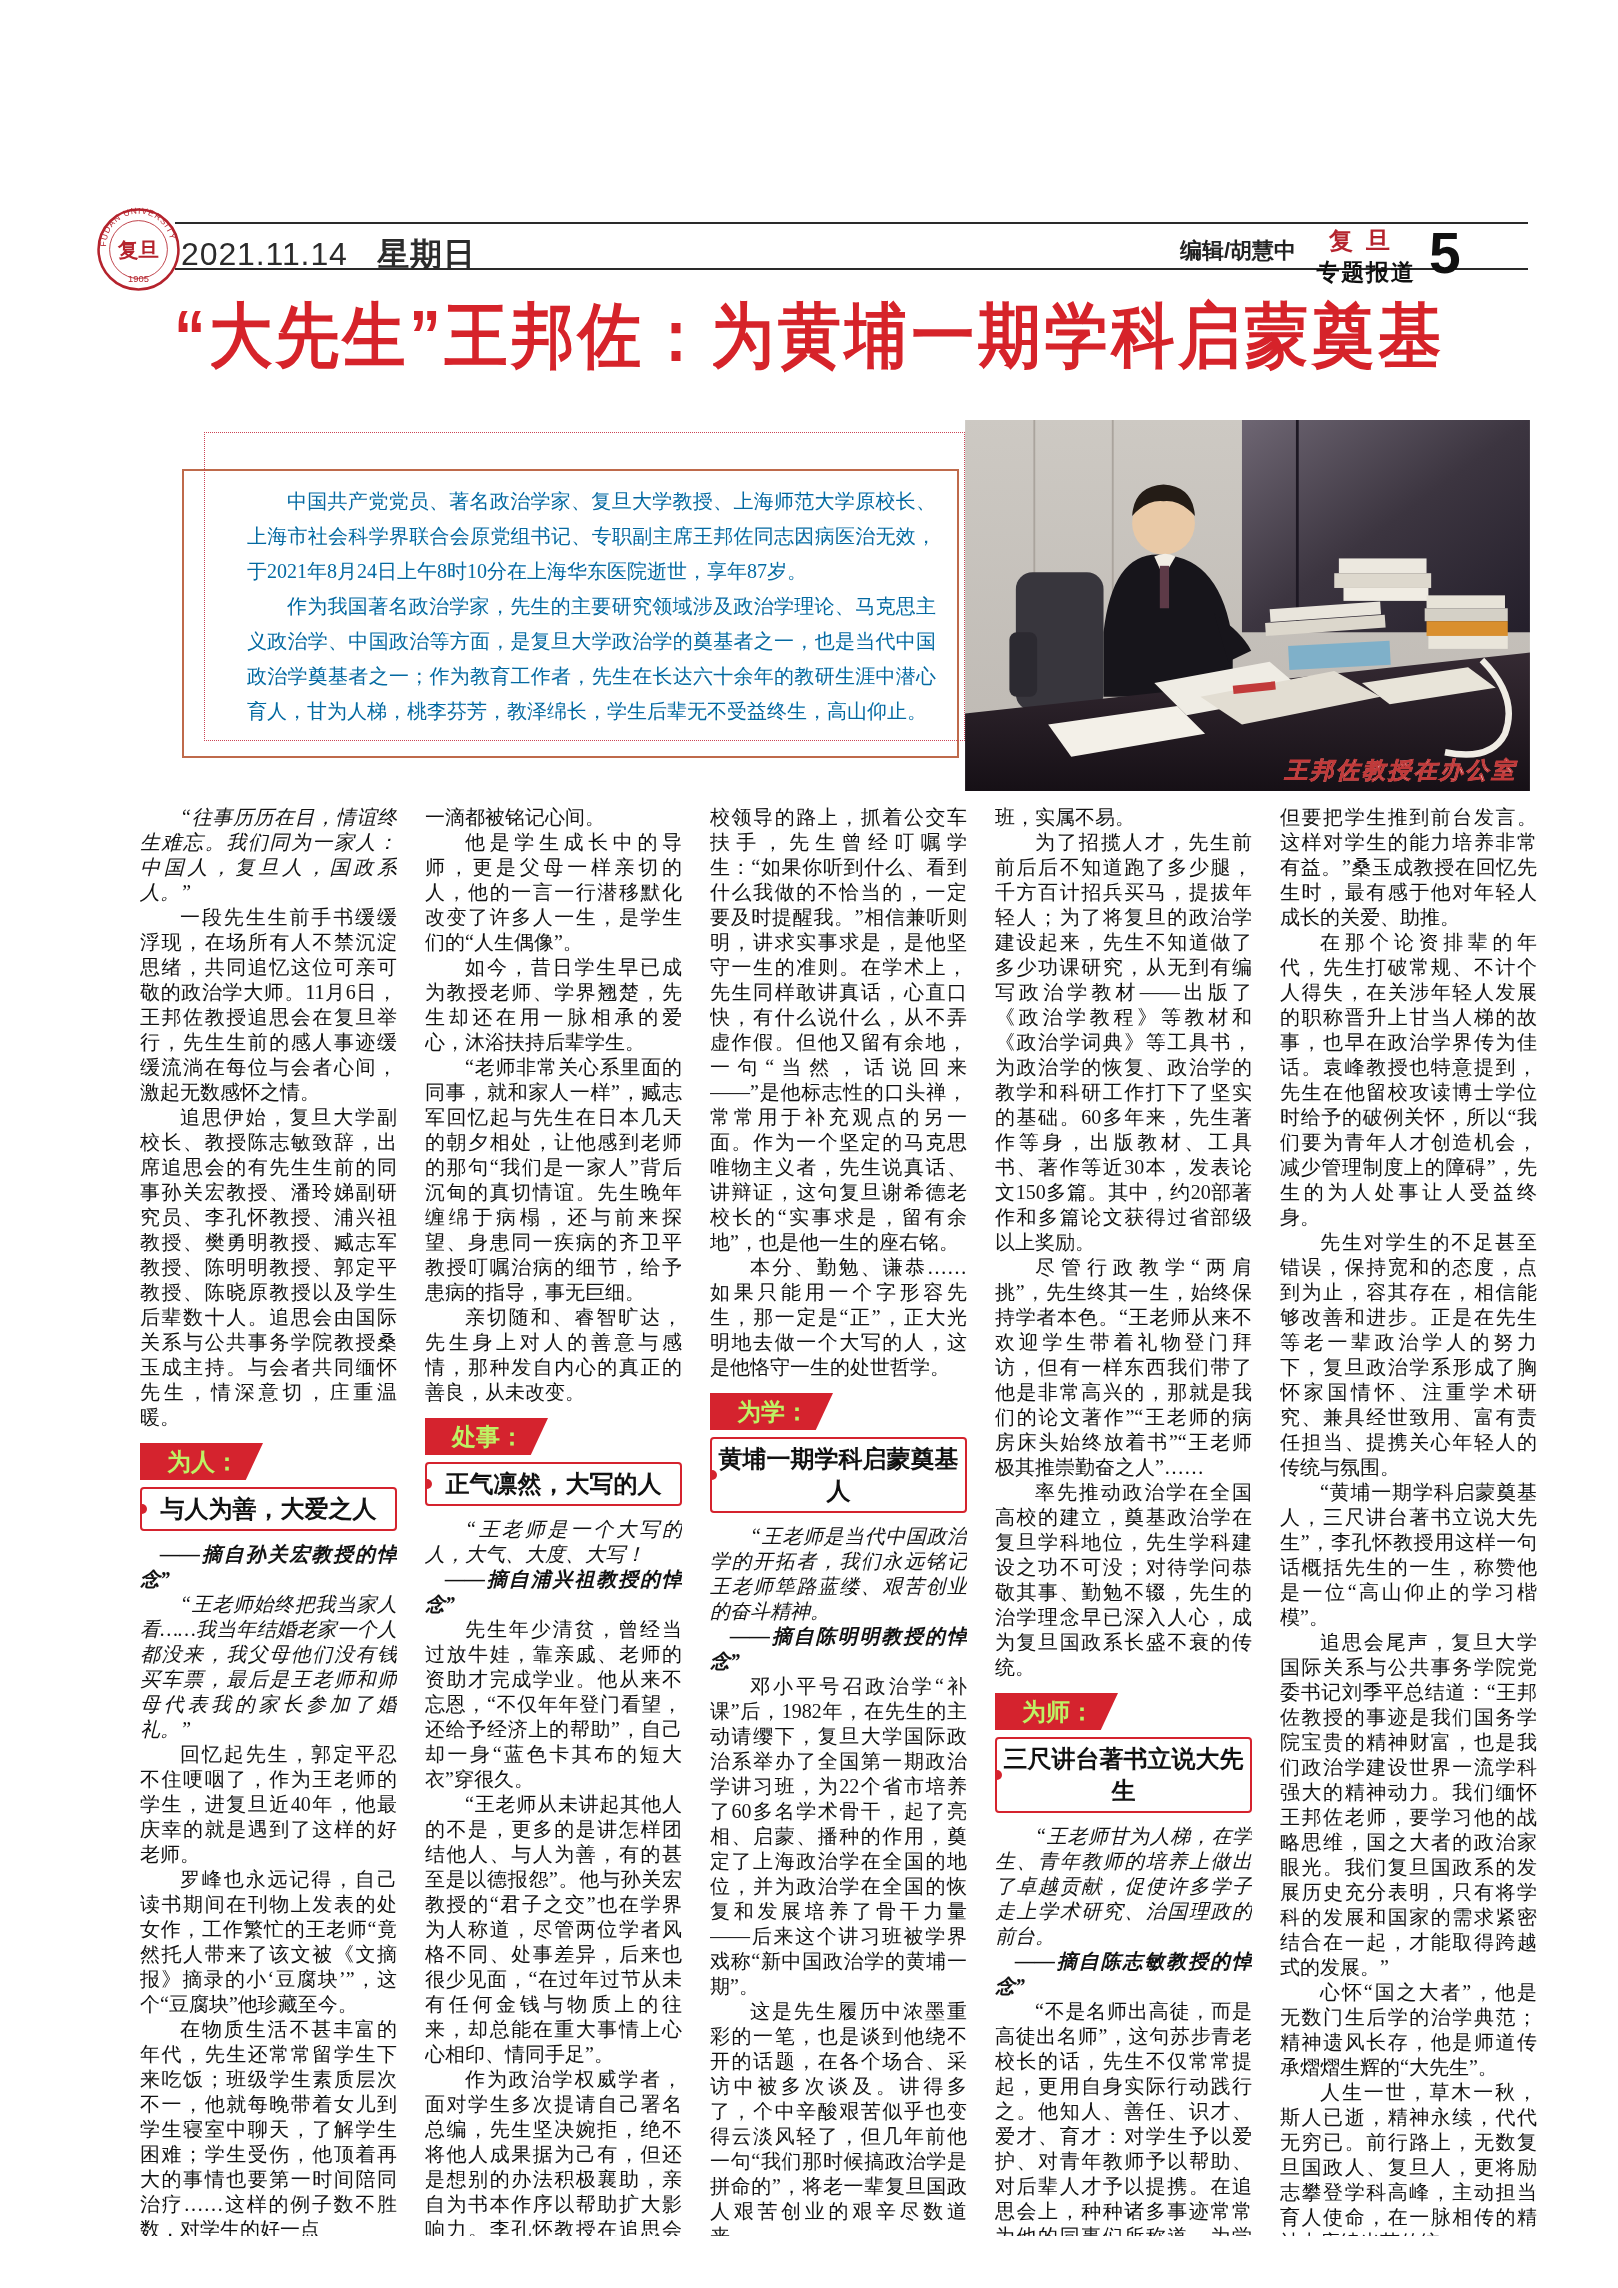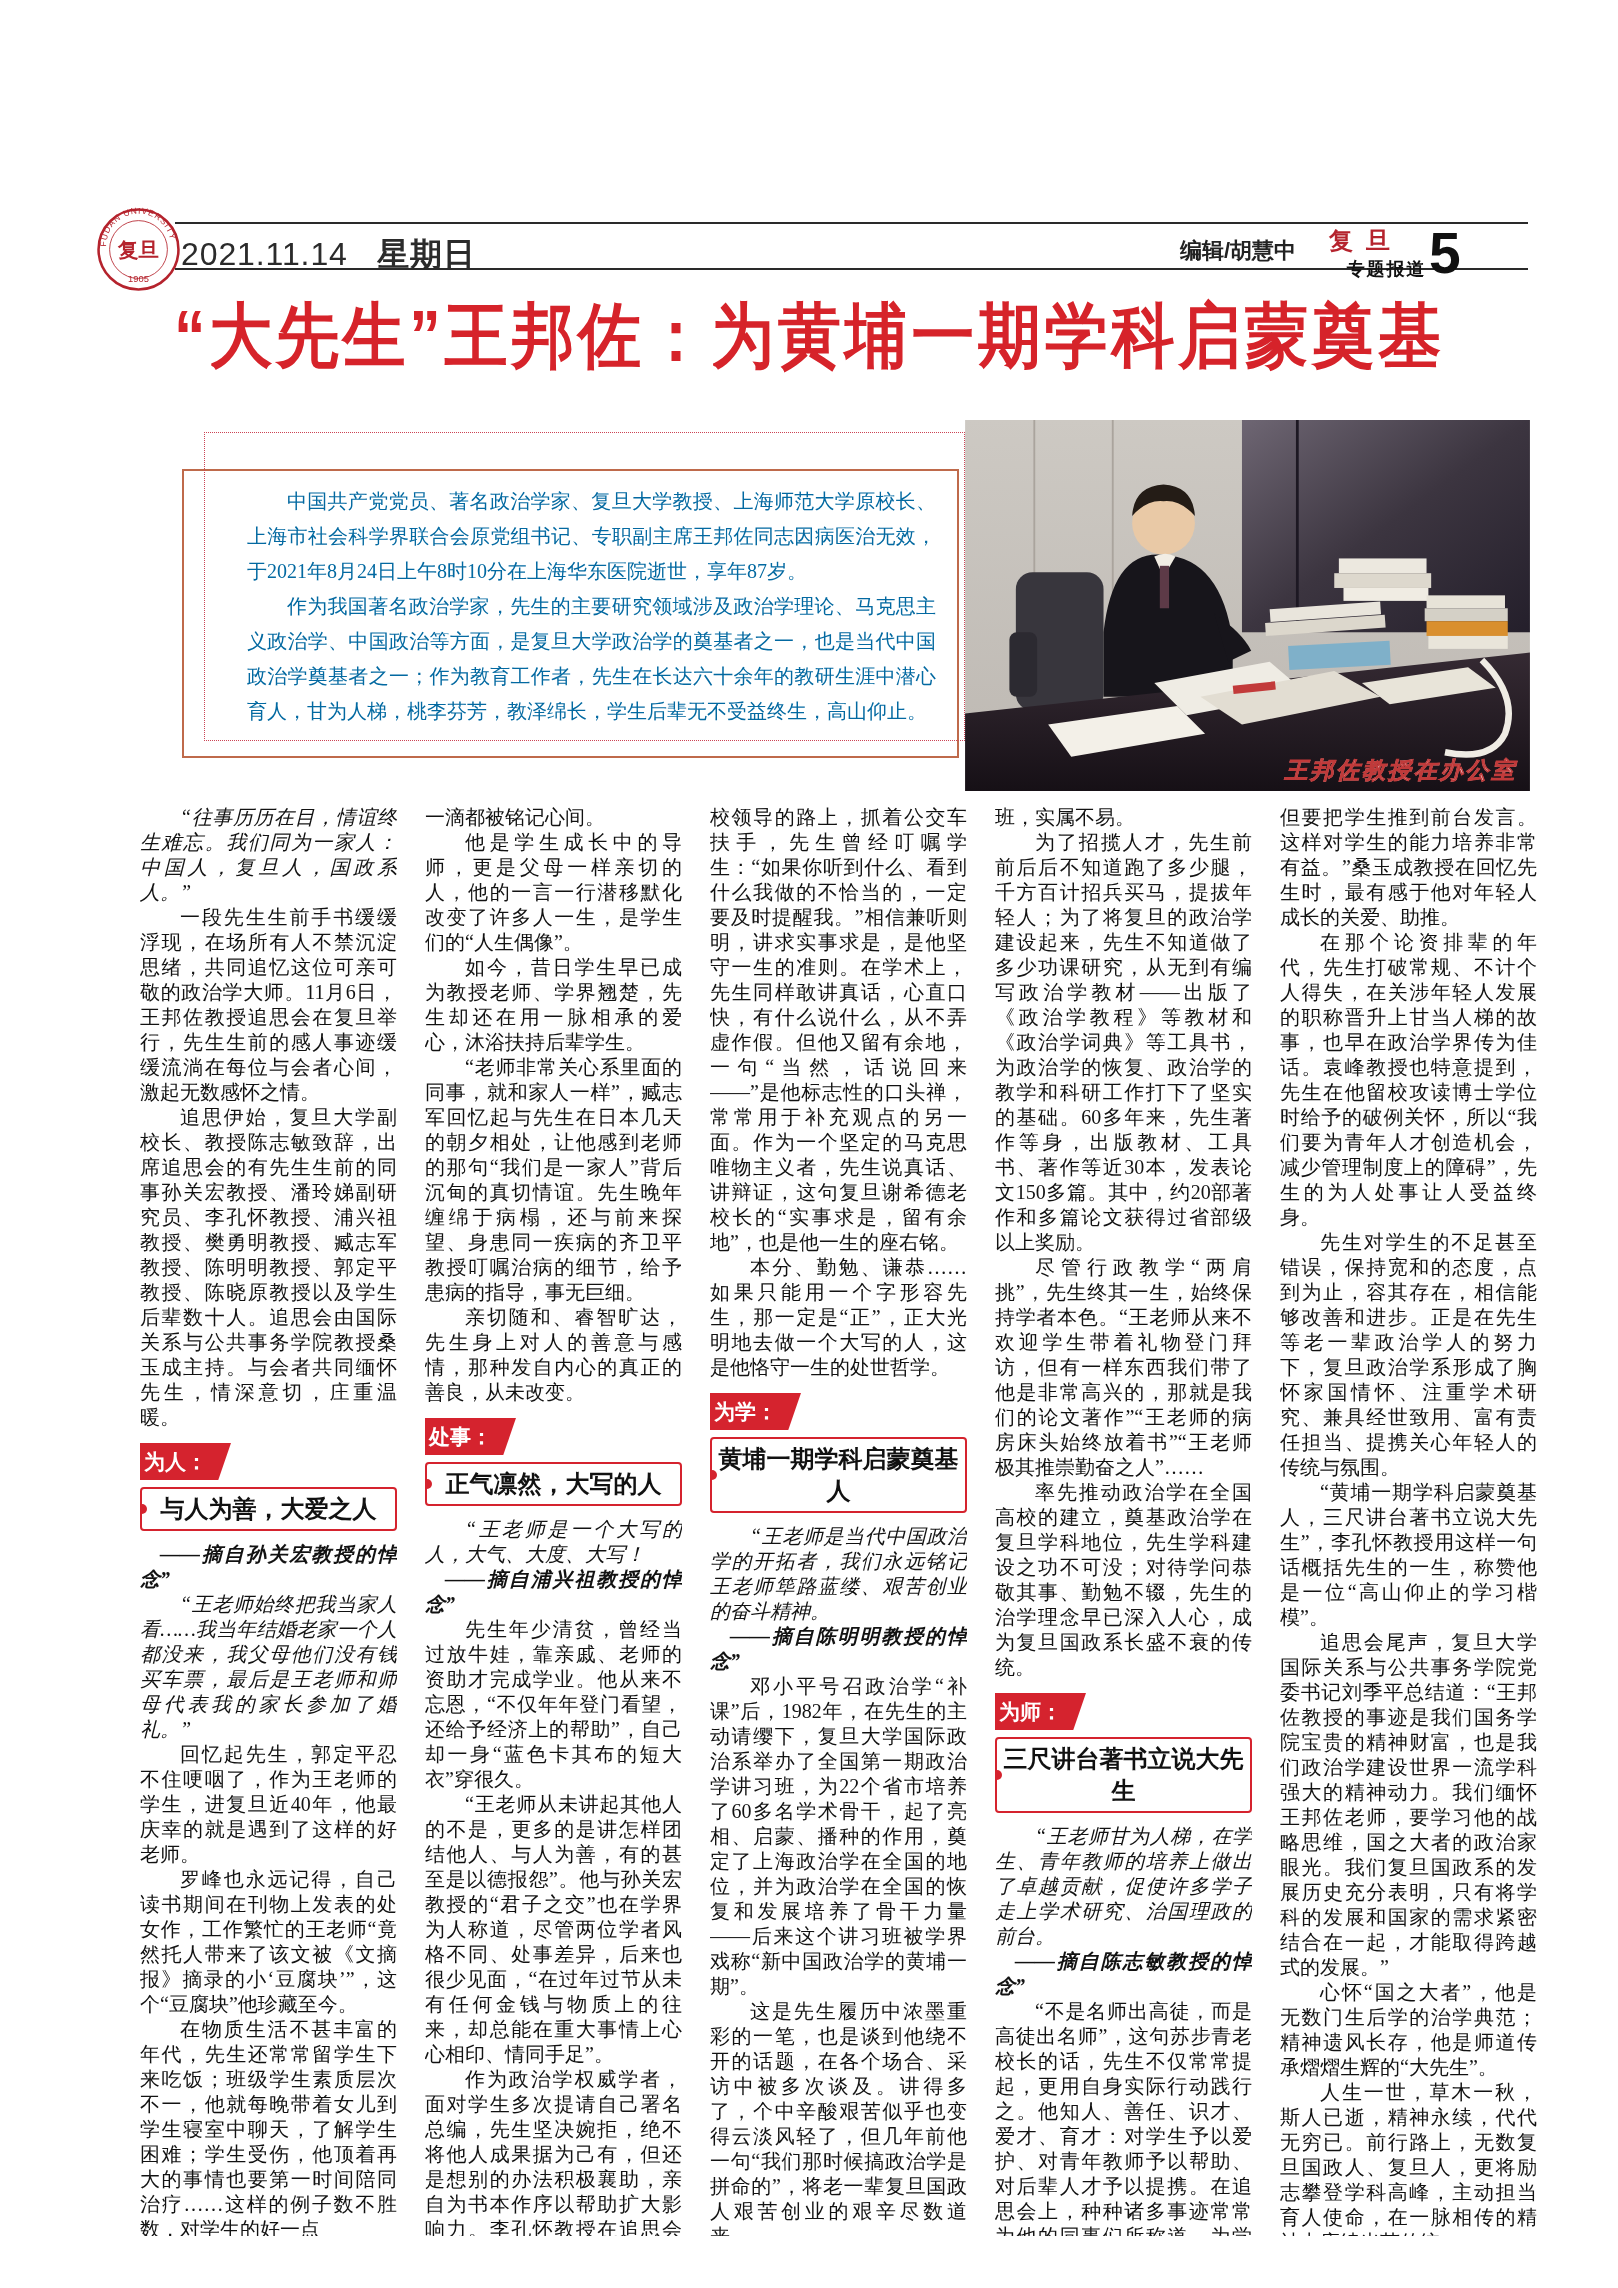"专题报道" #masthead .sec { font-size: 18px -> 23px; text-align: right -> none }
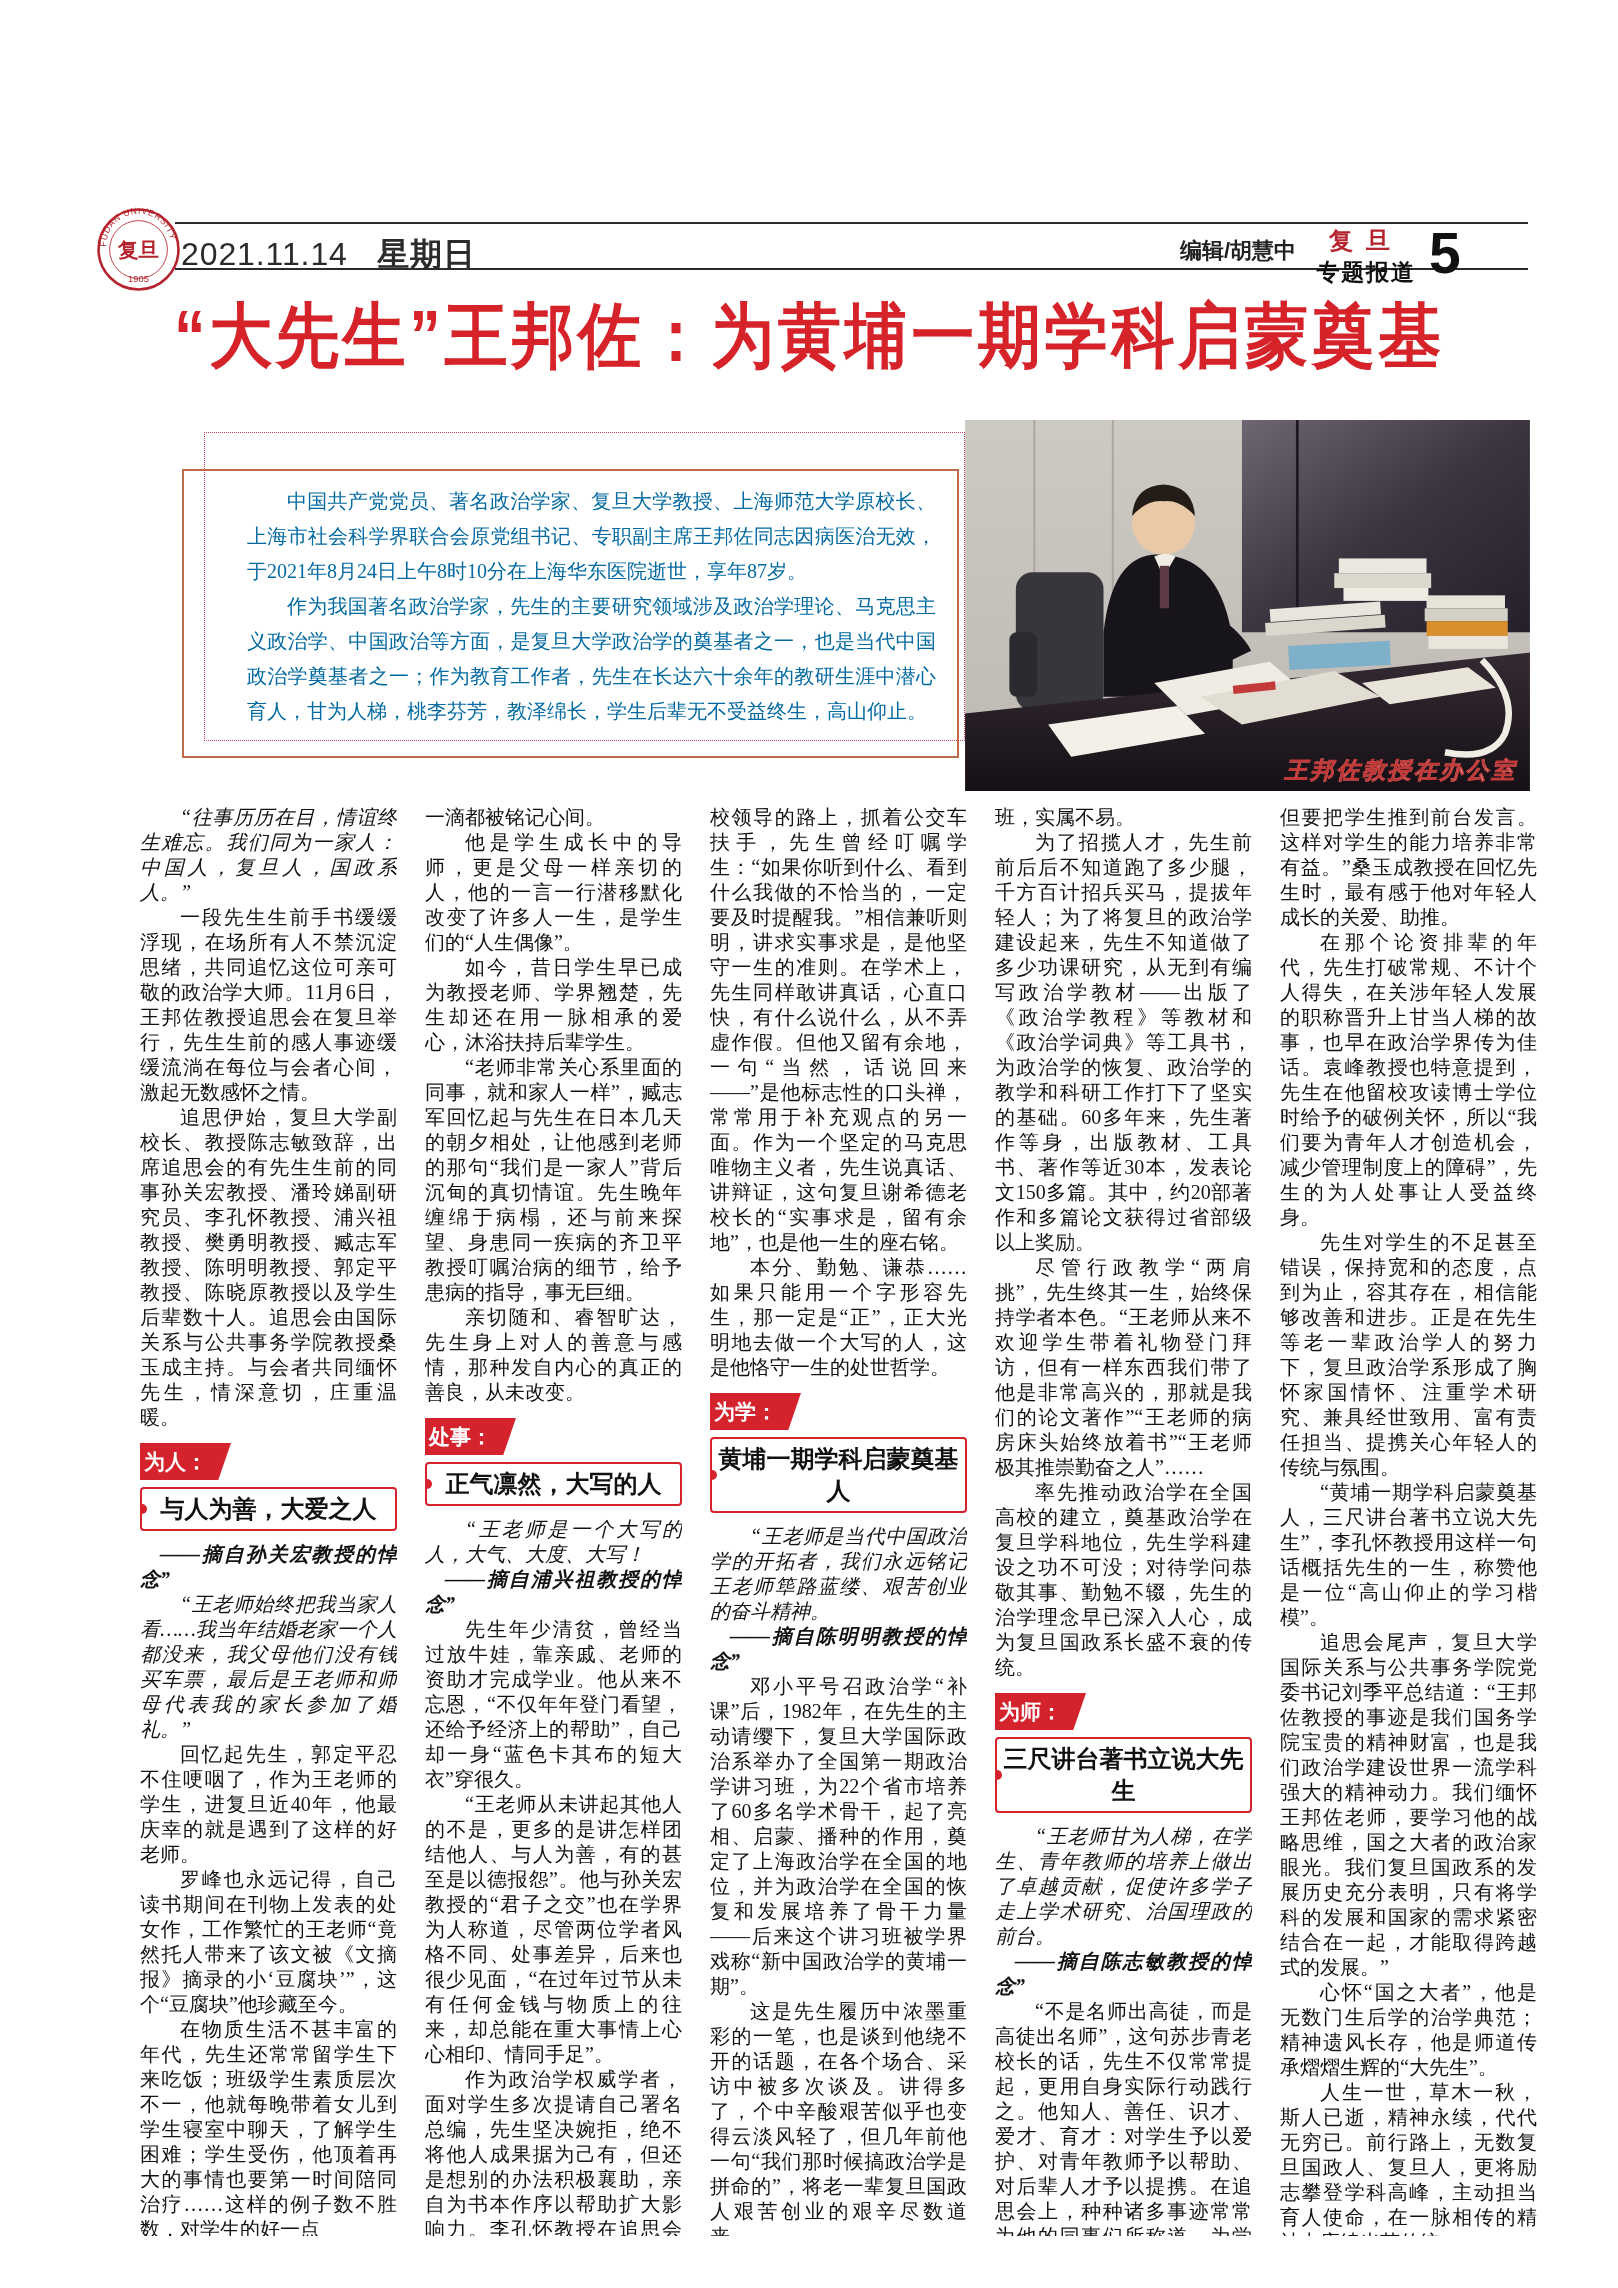"为学：" .tag { color: #ffffff -> #bef264; font-size: 21px -> 24px; padding: 0 24px 0 4px -> 0 24px 0 27px }
